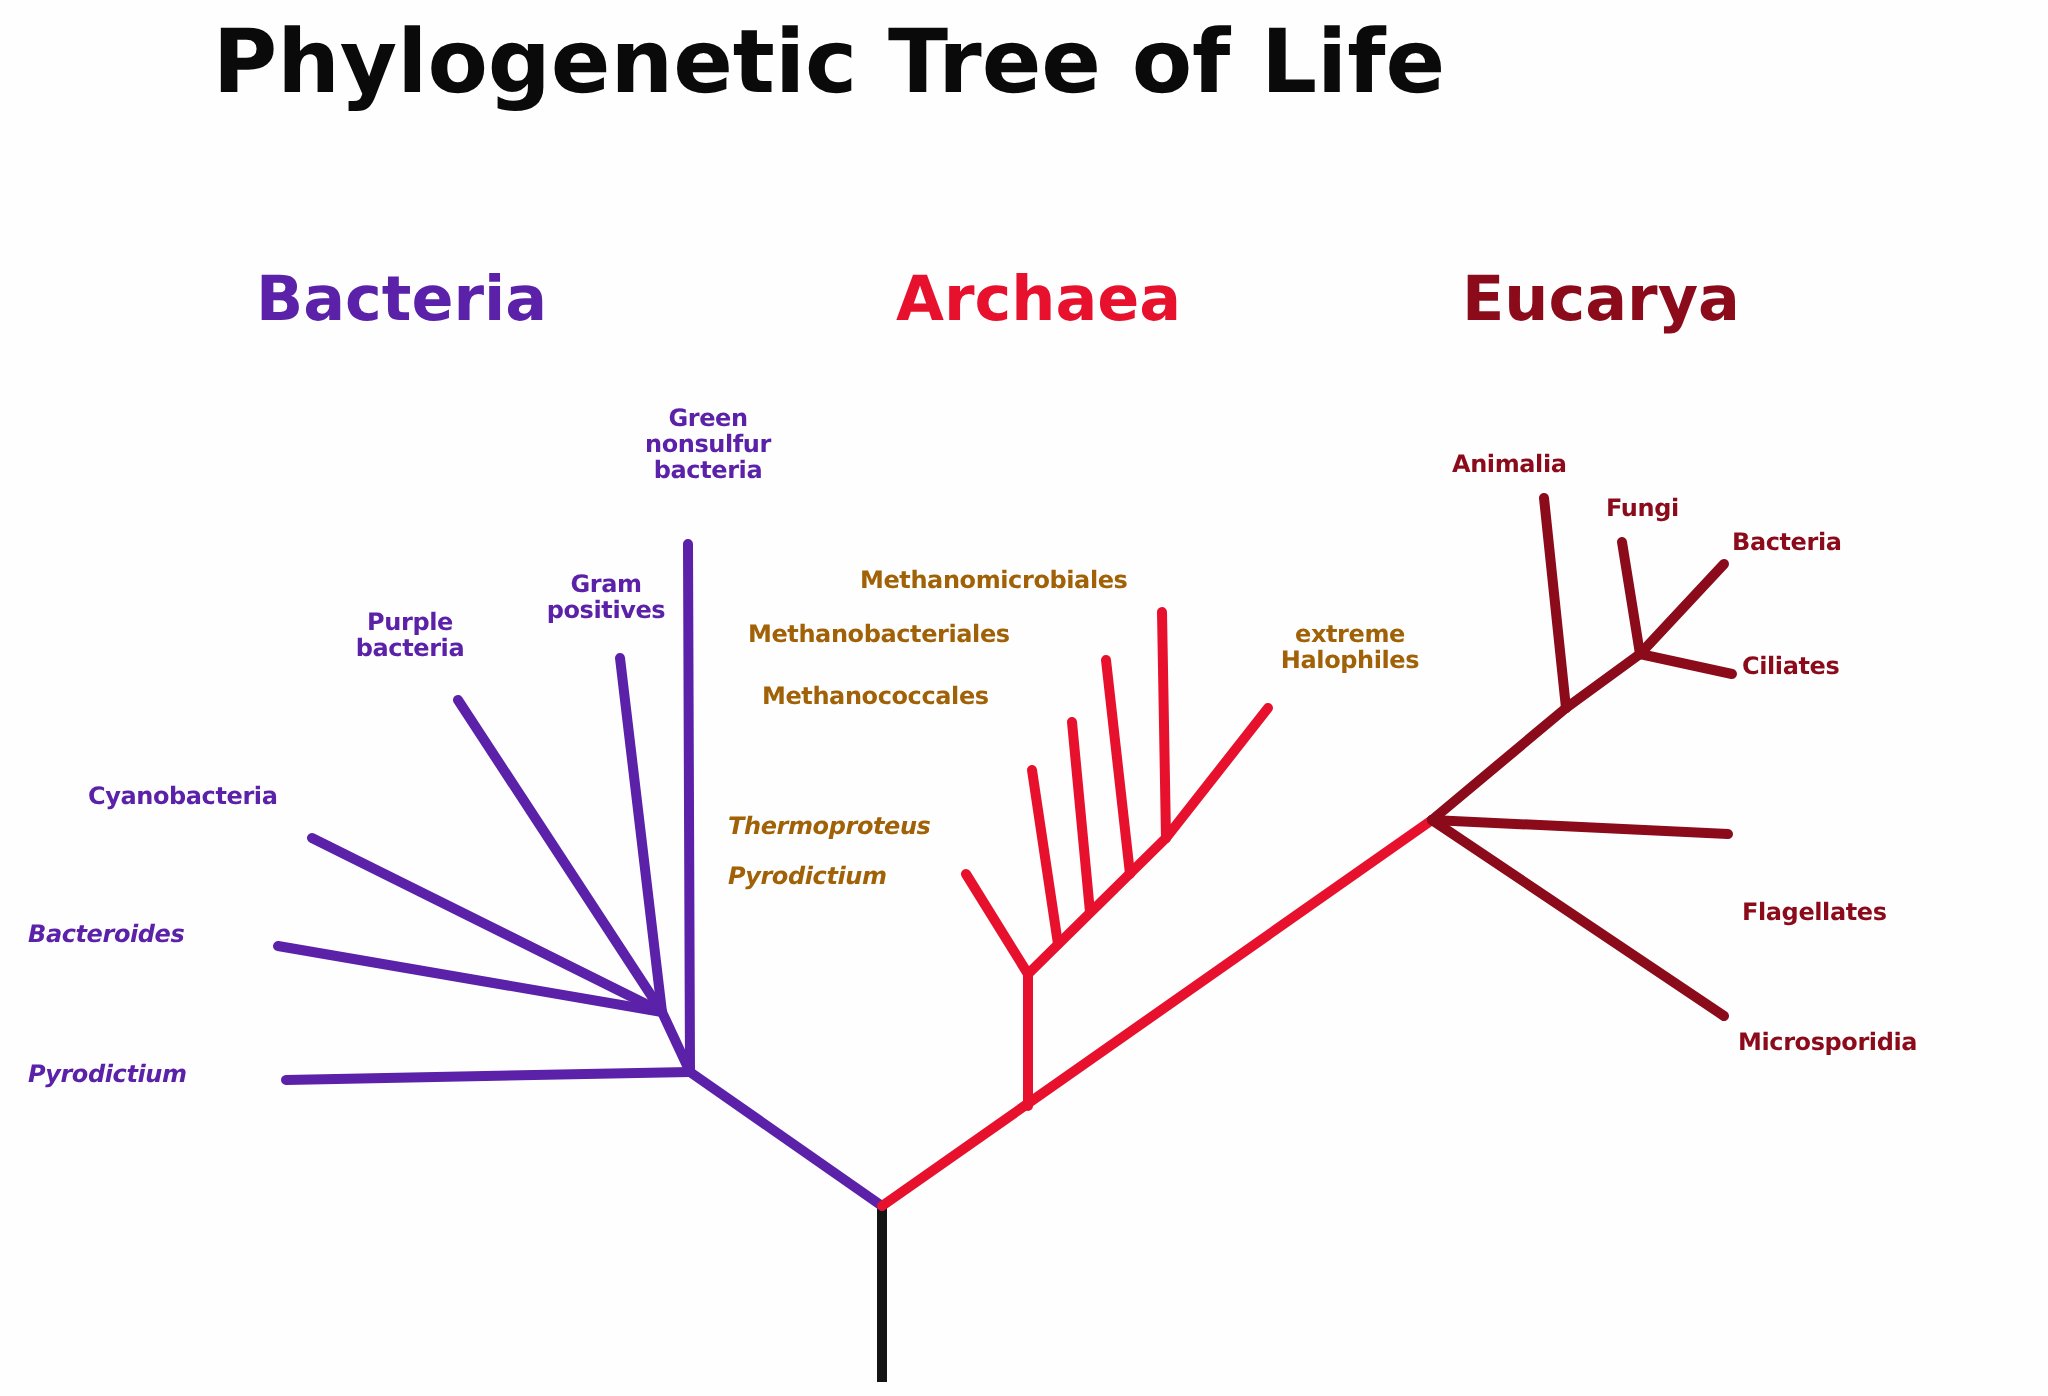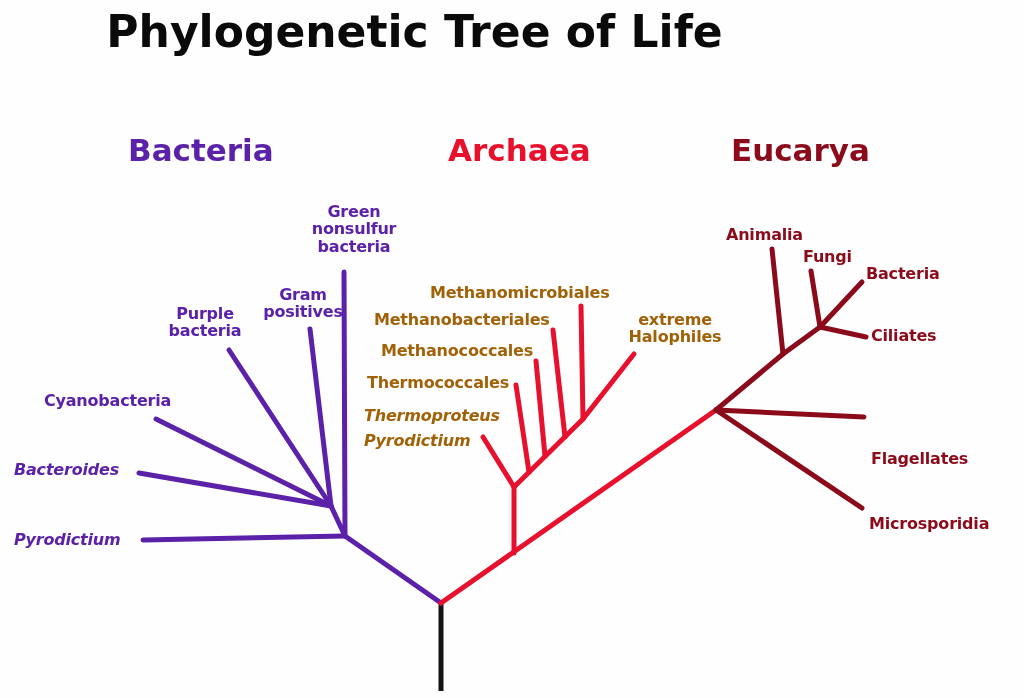"Green" .leaf { font-size: 16px -> 12px }
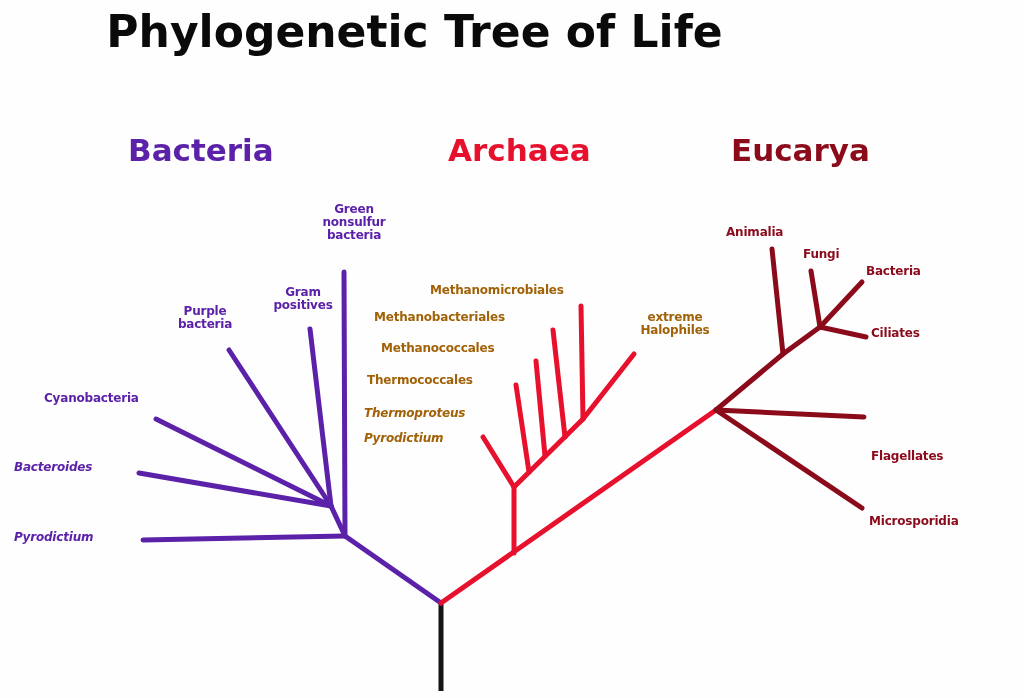"Thermococcales" div.lbl { html: <div>Thermococcales</div> -> none }
